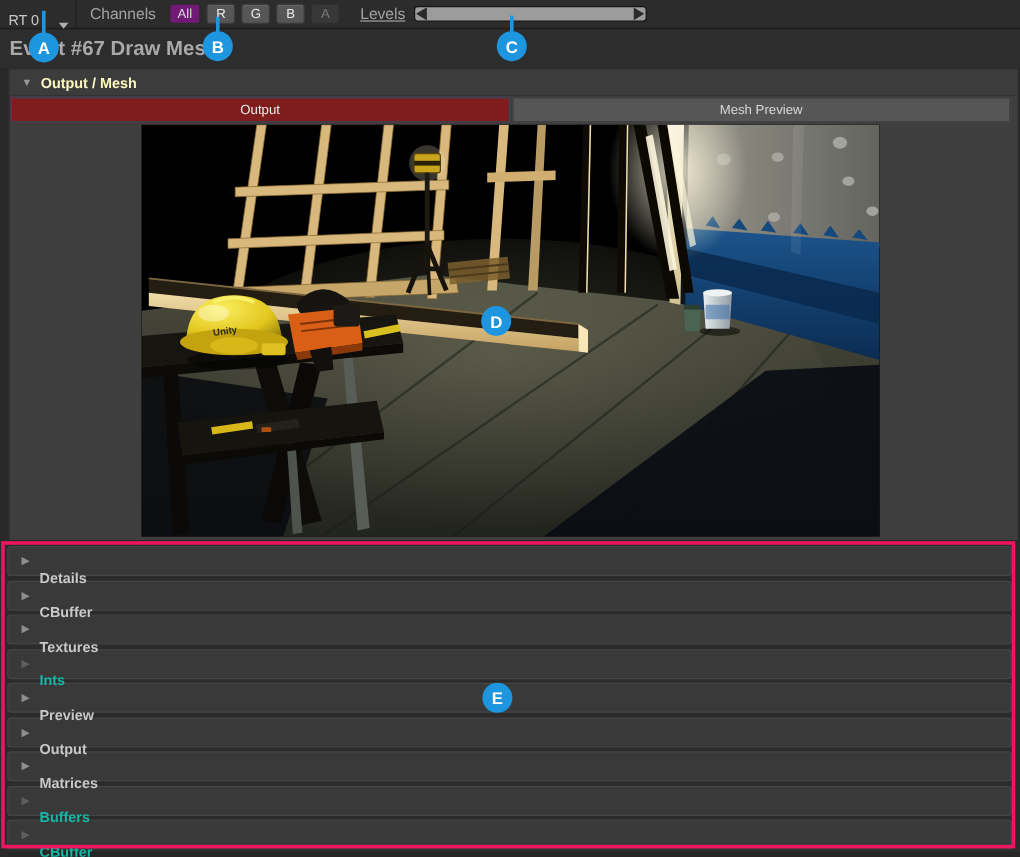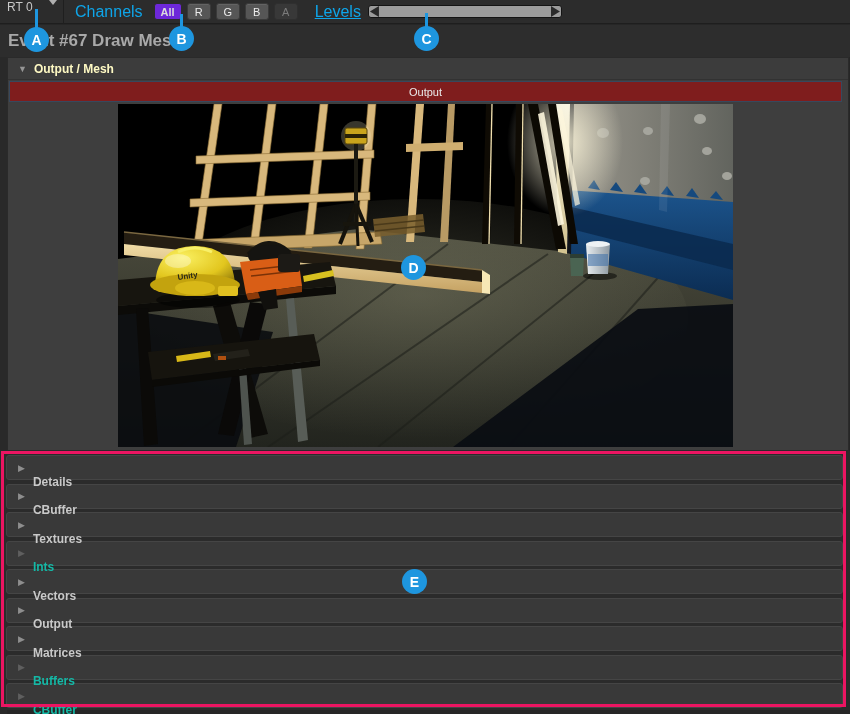"RT 0" .rt-dropdown { align-items: flex-start -> flex-end }
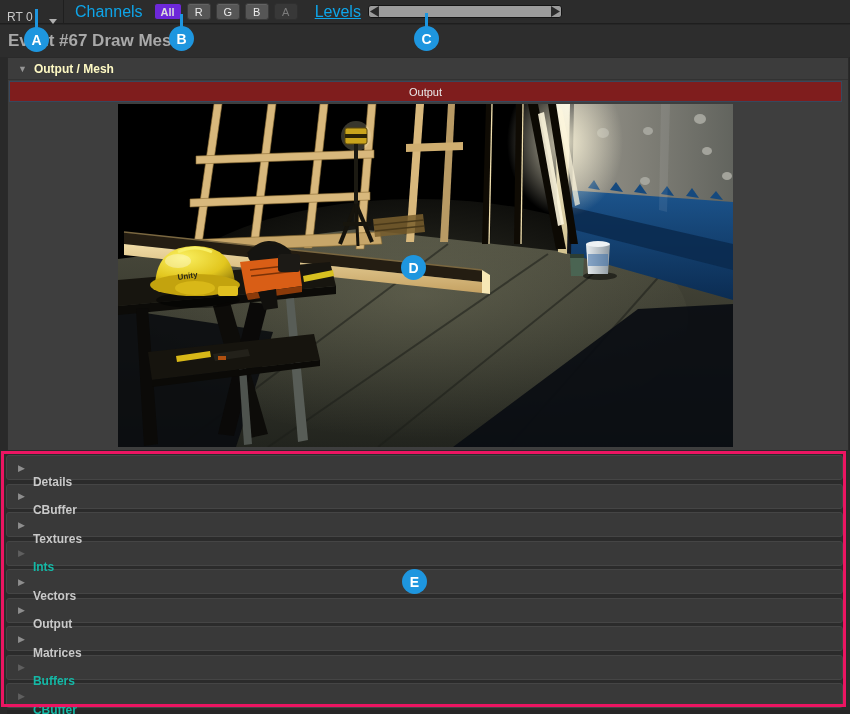"Channels" .tb-label { color: #0ea5e9 -> #a3a3a3; font-size: 16px -> 13px }
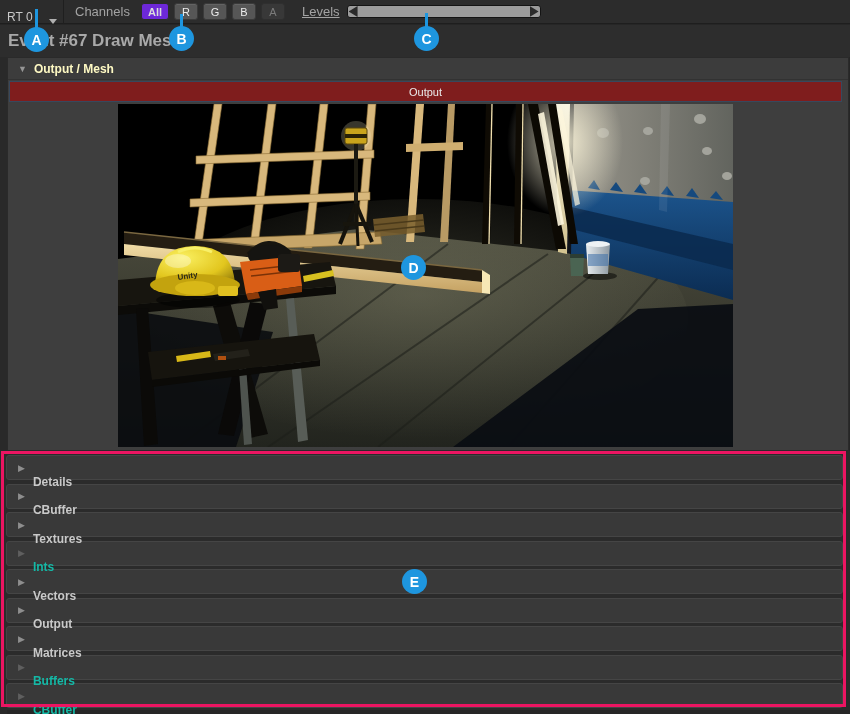"All" .ch-btn.pressed { background: #6d28d9 -> #701a75; font-weight: bold -> none }
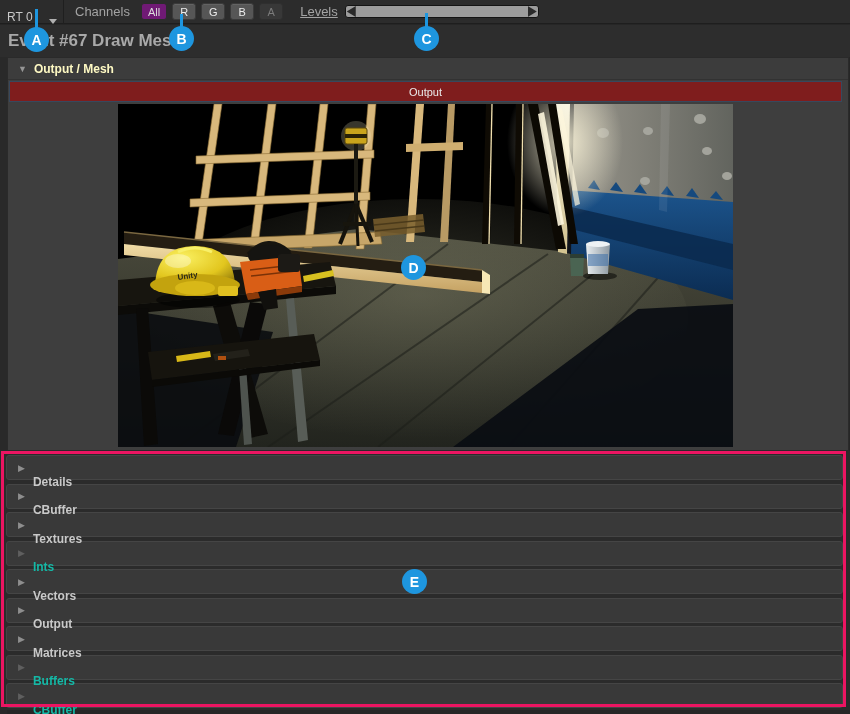"Mesh Preview" div.tab { html: none -> <div>Mesh Preview</div> }
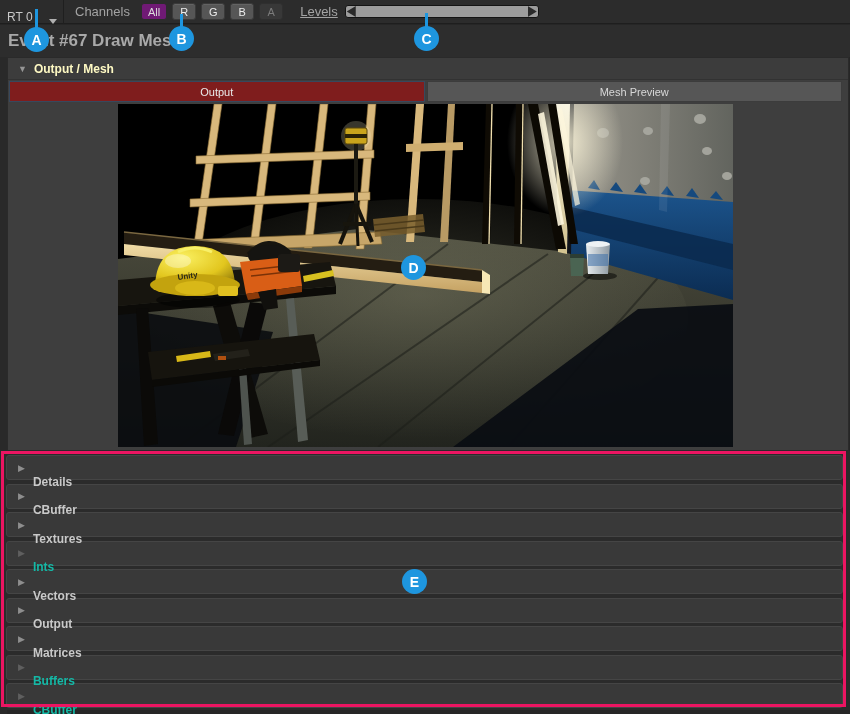"Vectors" span.prop-label { text: Vectors -> Preview }
